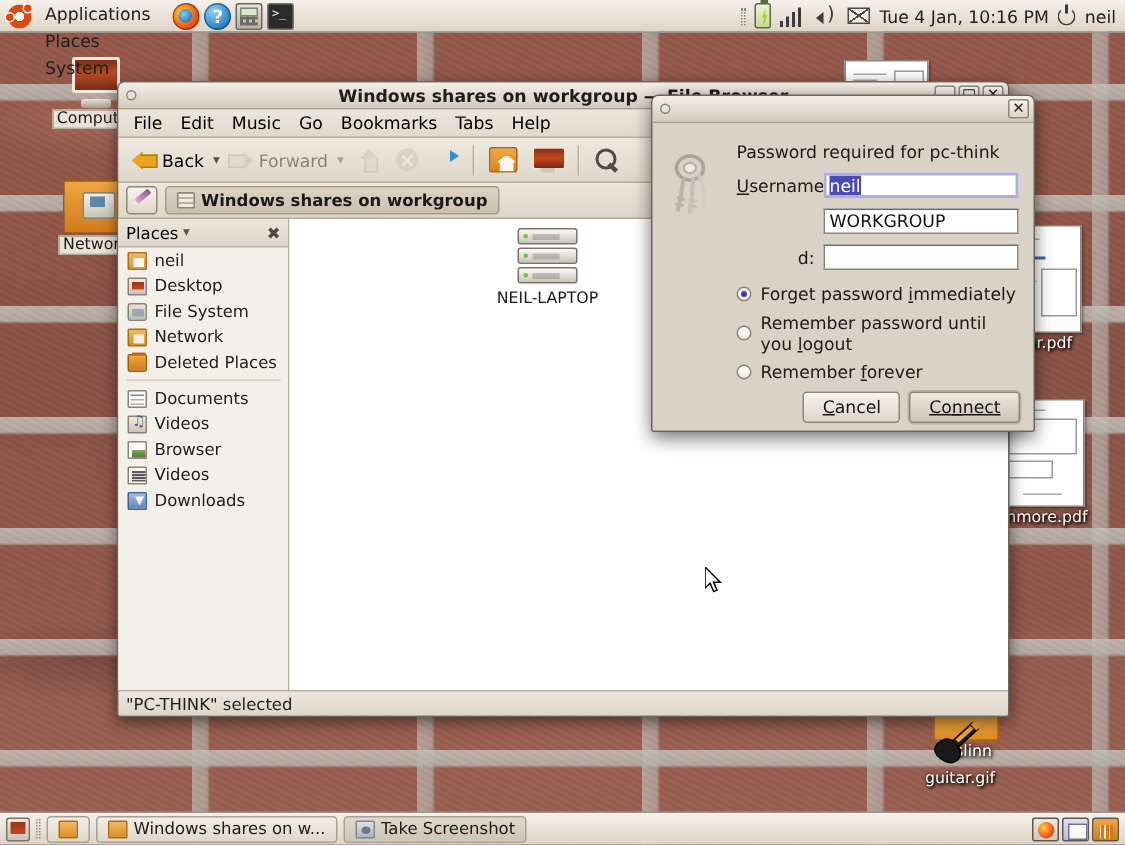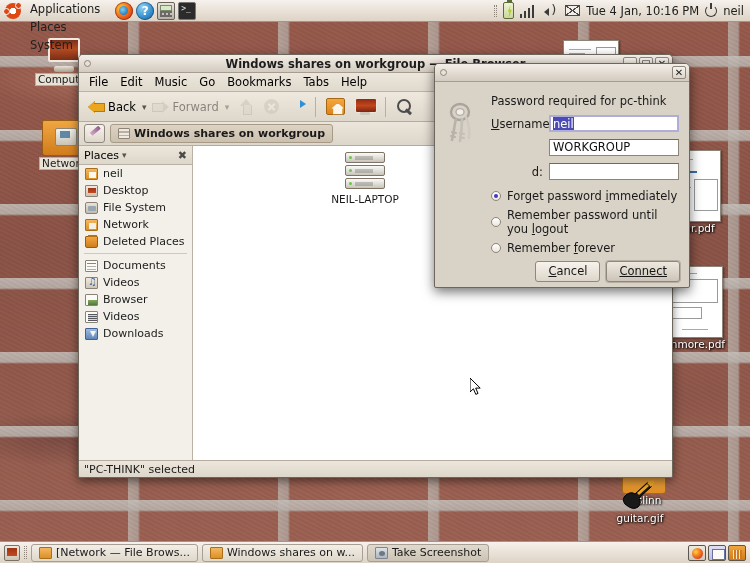"[Network — File Brows..." span { html: <span>[Network — File Brows...</span> -> none }
